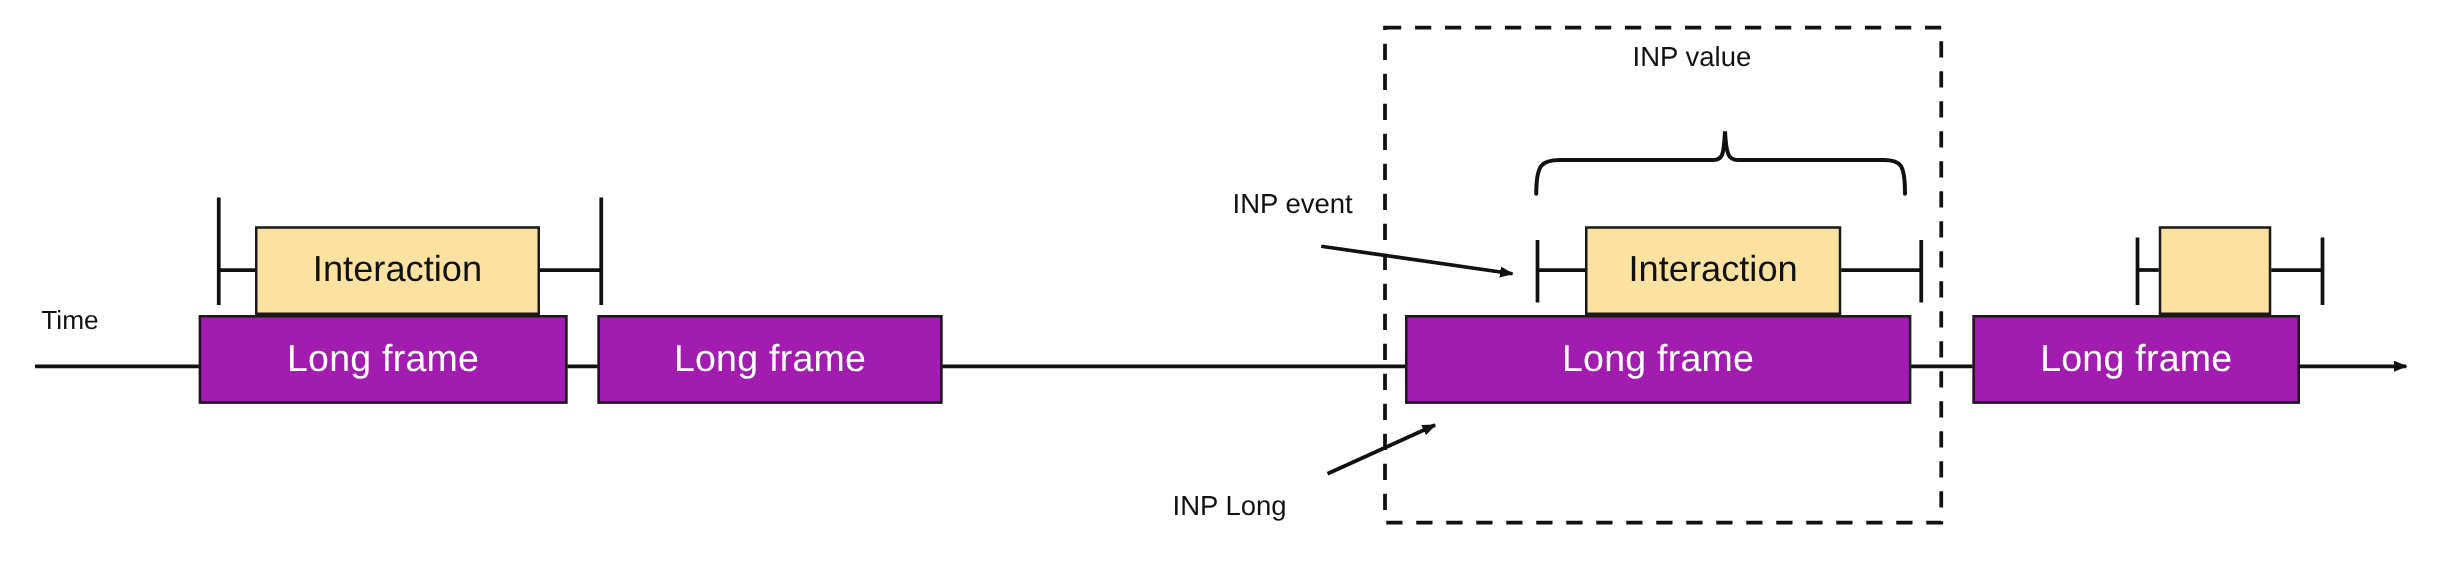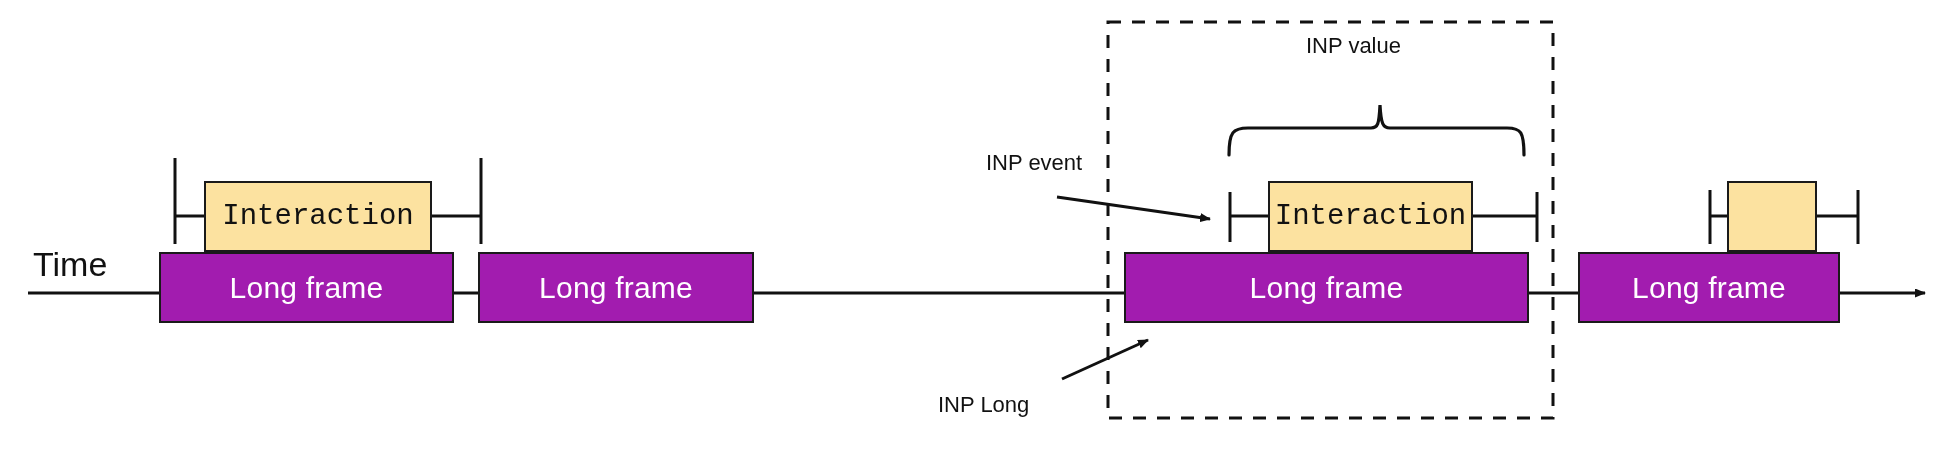"Interaction" .ix-box { font-family: Liberation Mono, monospace -> none }
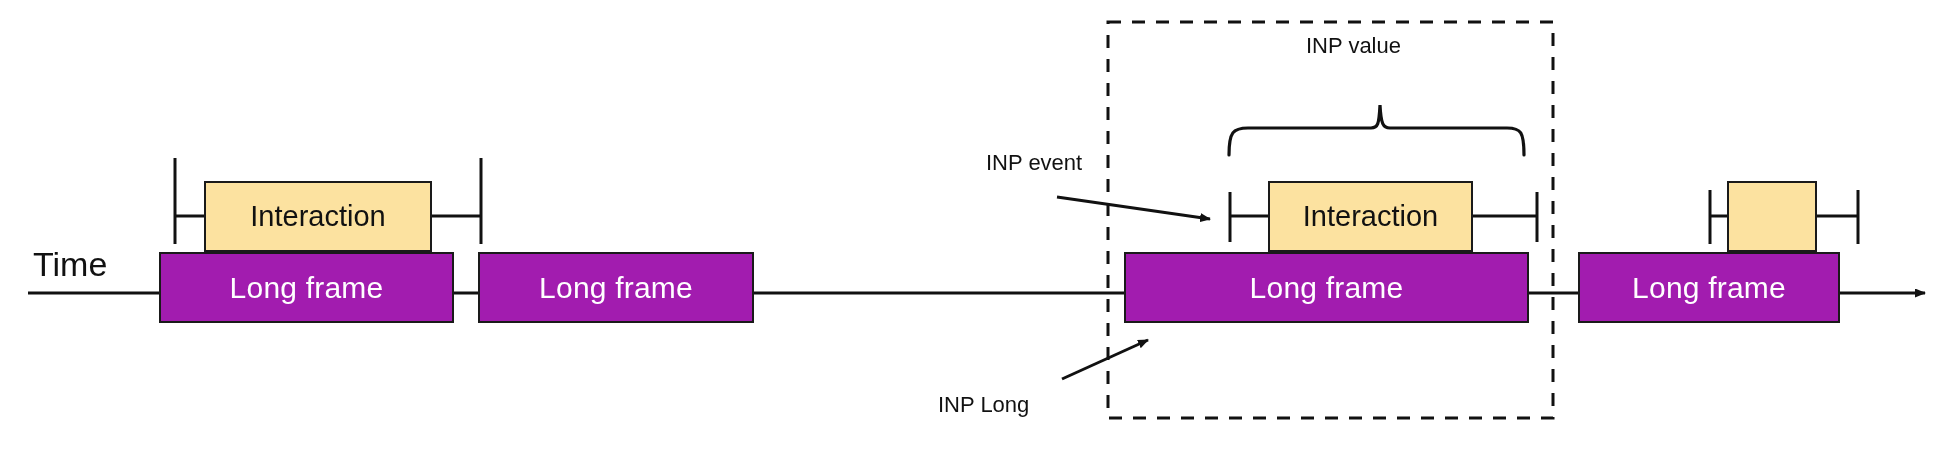"Time" .time-label { font-size: 34px -> 21px }
